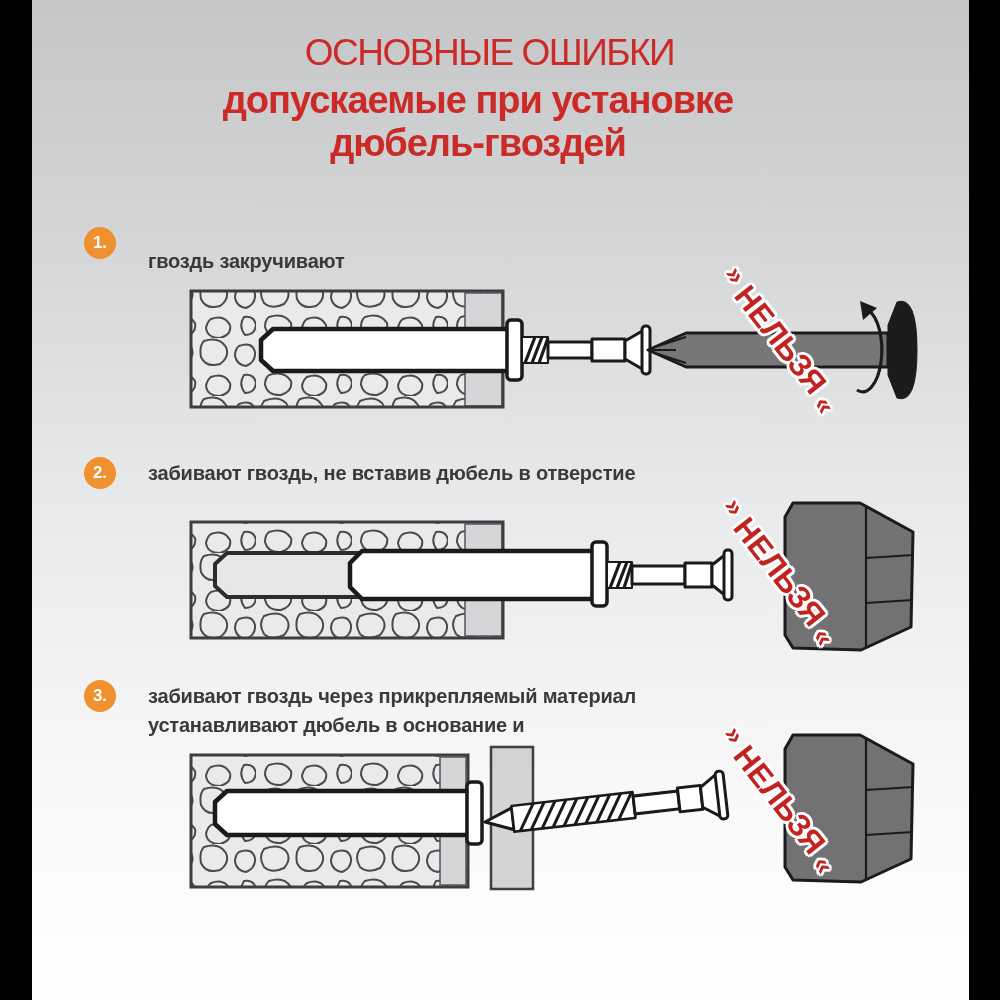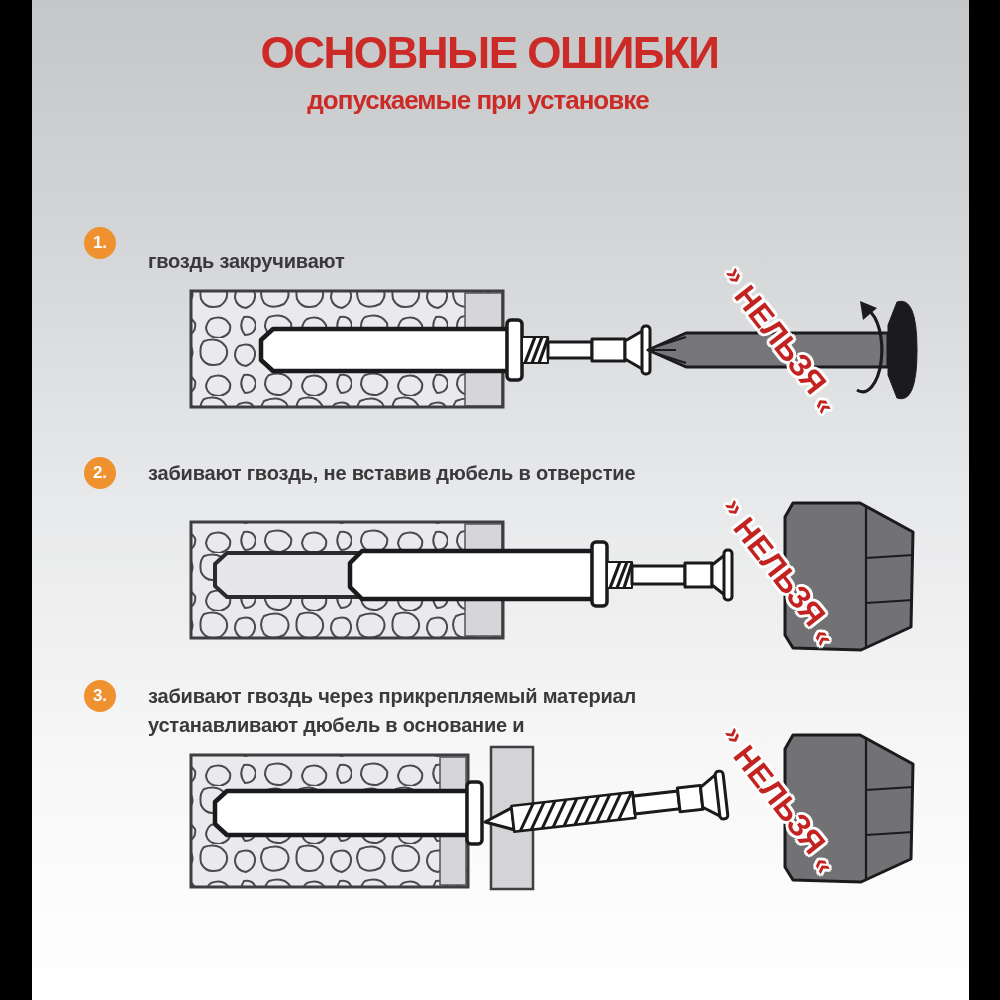"ОСНОВНЫЕ ОШИБКИ" .title { font-size: 44px -> 37px; font-weight: 700 -> 400 }
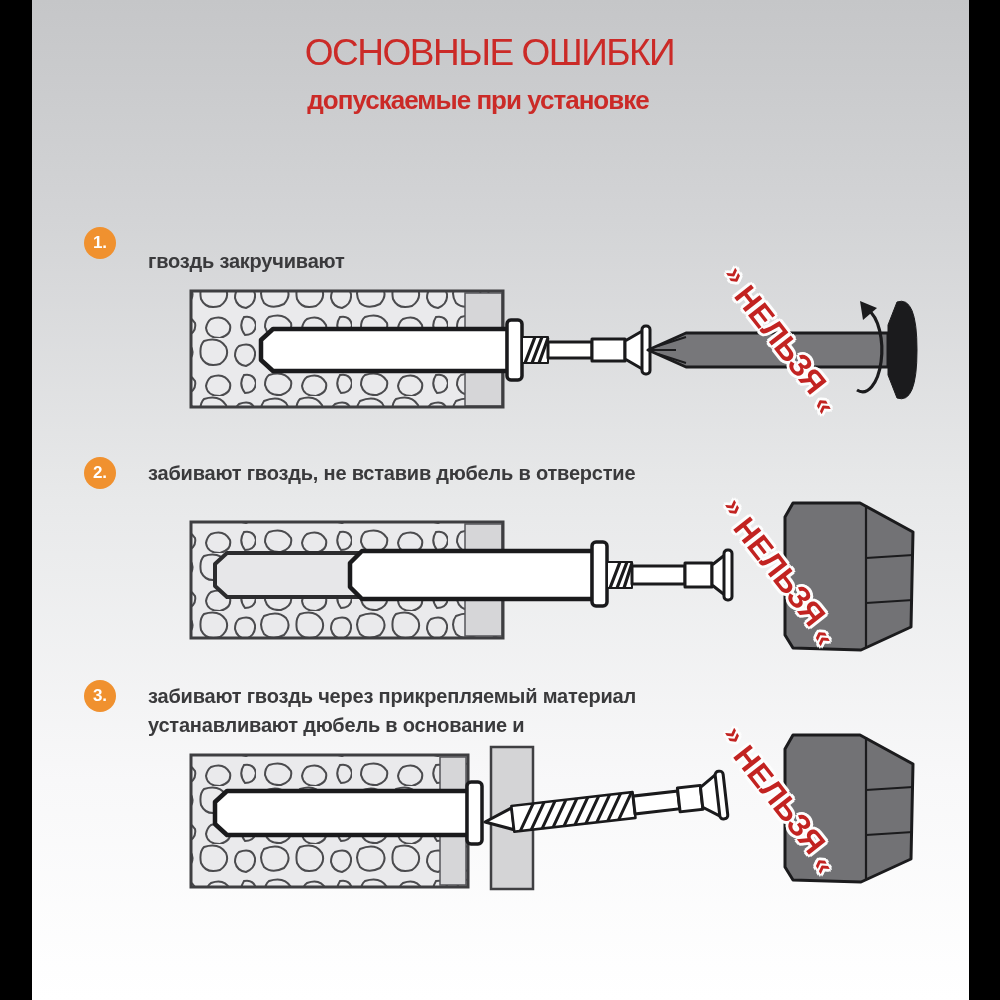"допускаемые при установке" .subtitle { font-size: 26px -> 38px }
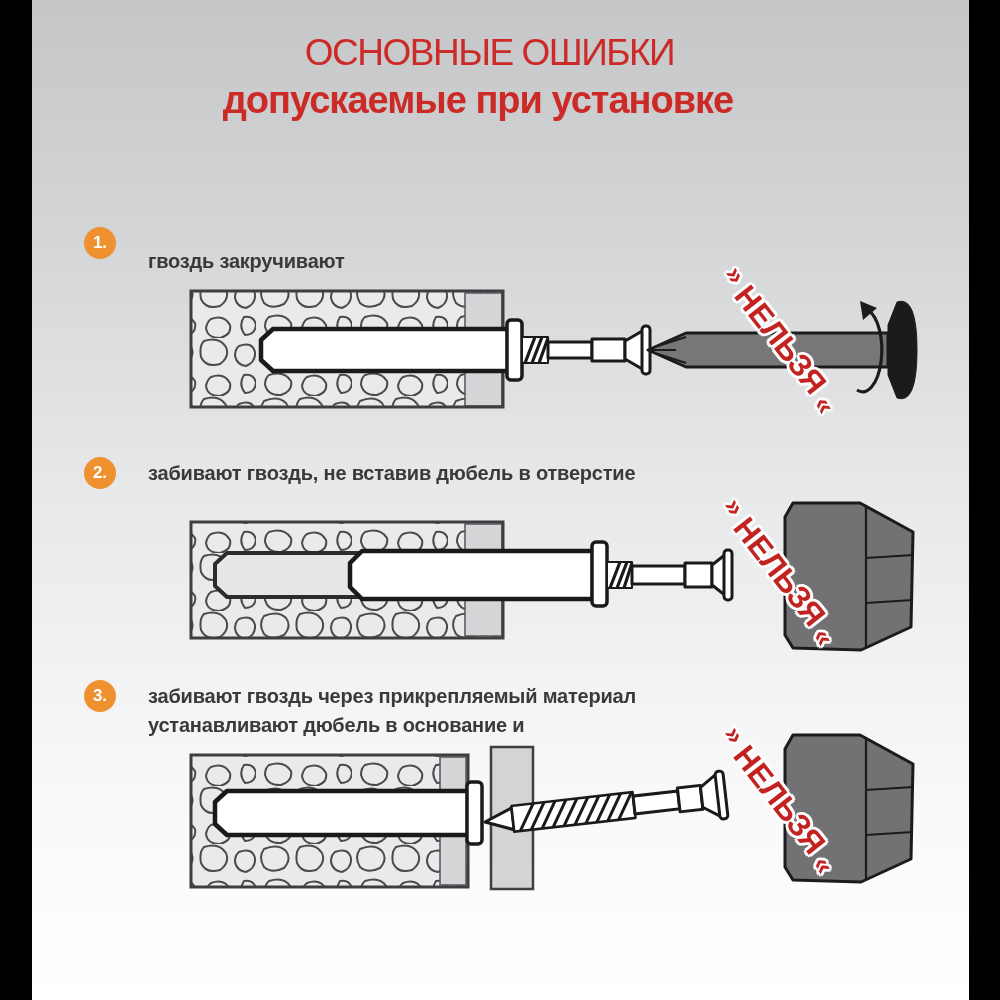"дюбель-гвоздей" div.subtitle { html: none -> <div>дюбель-гвоздей</div> }
